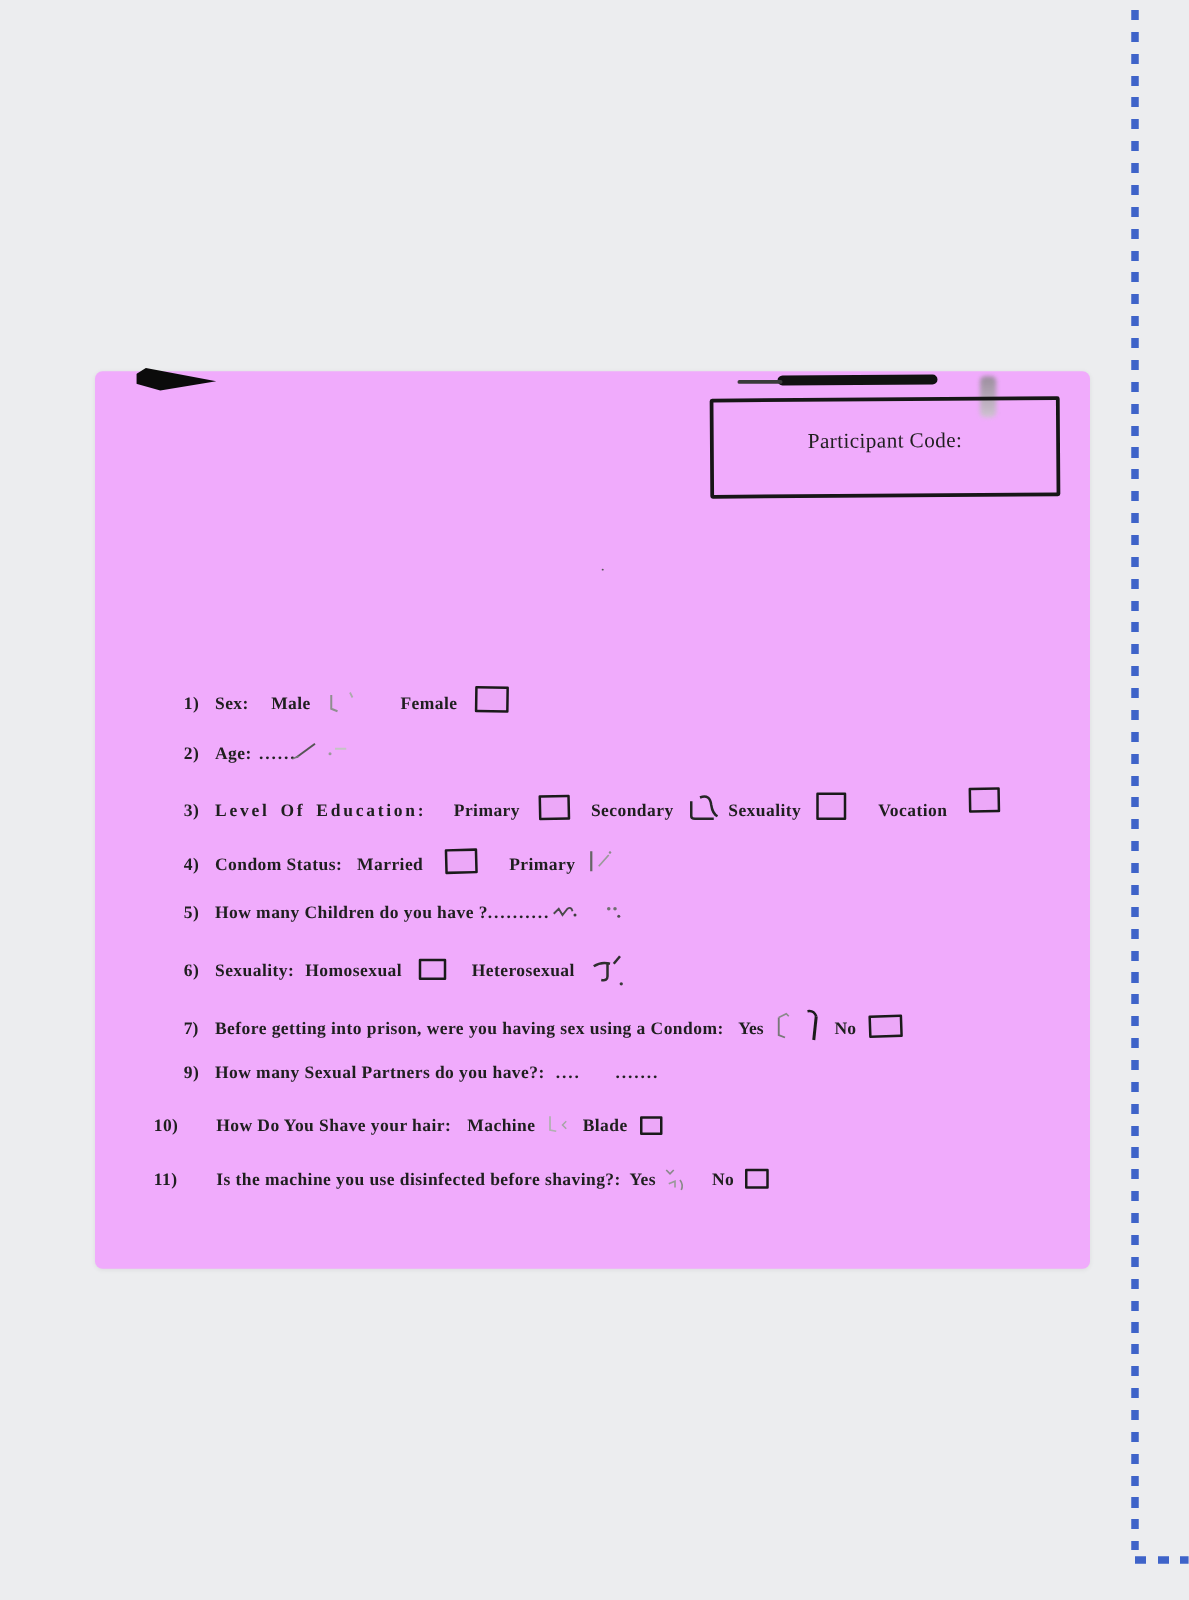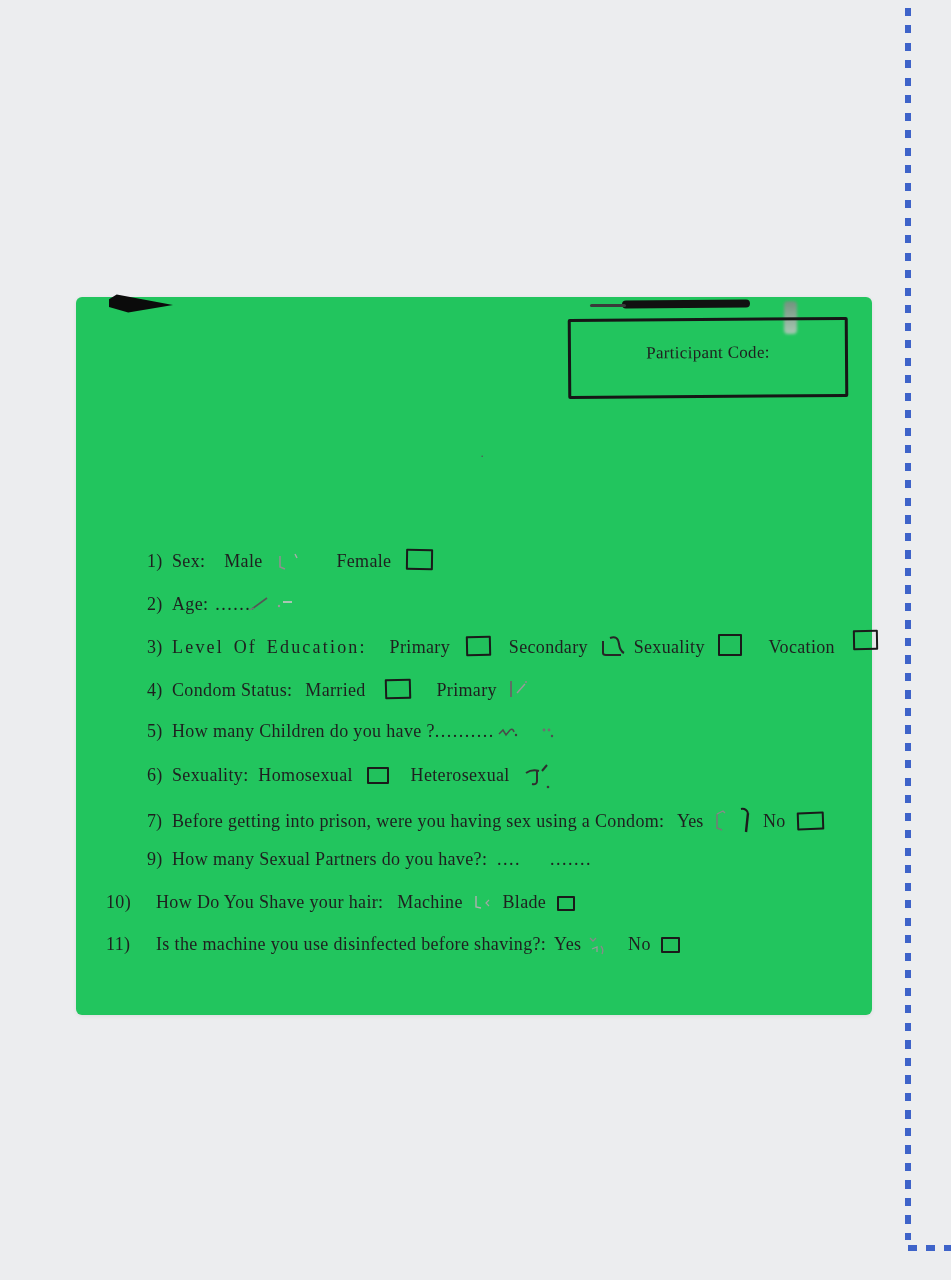"Participant Code:" .paper { background: #22c55e -> #f0abfc }
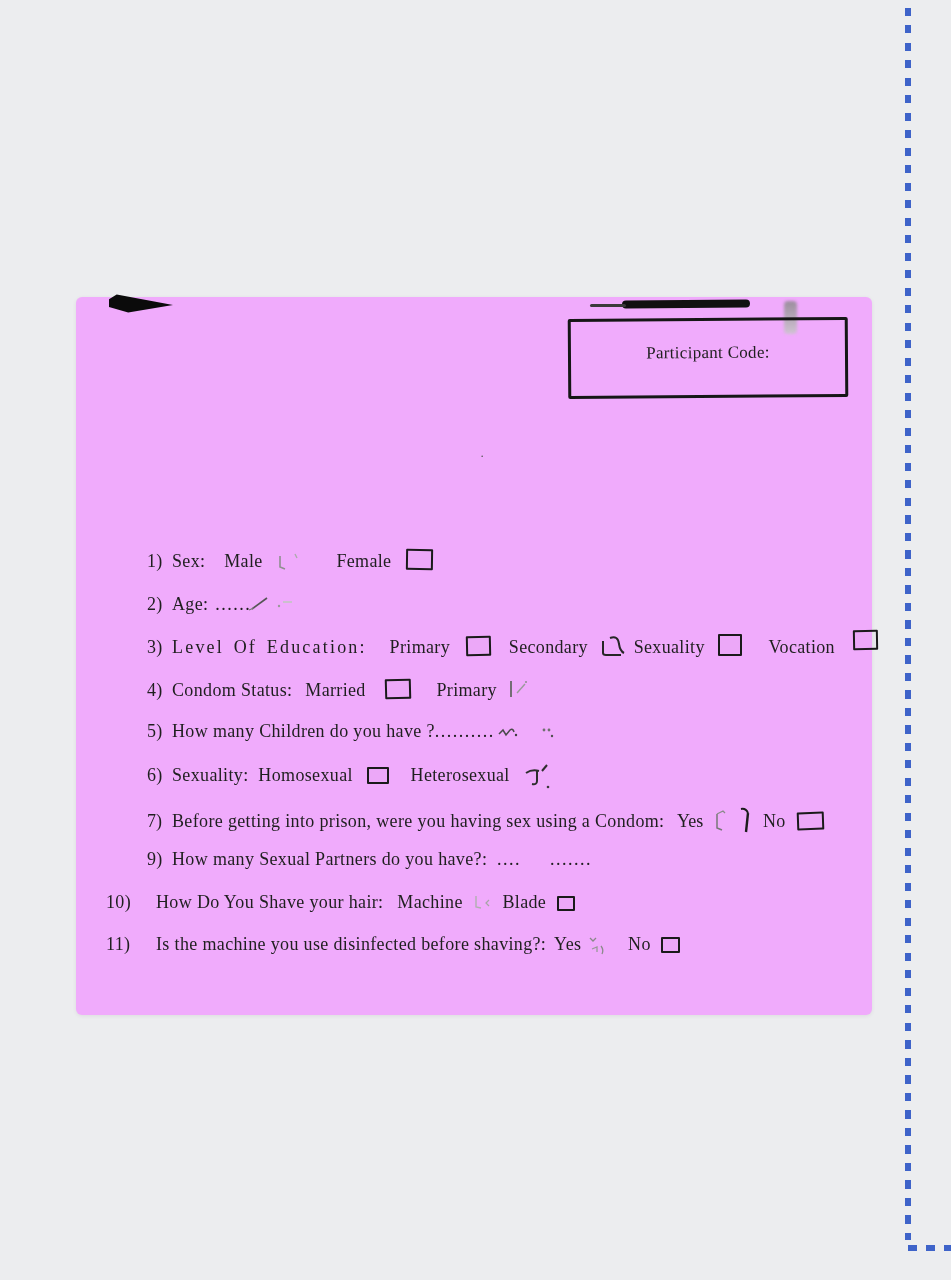"1) Sex: Male Female" .row { font-size: 18px -> 14px; font-weight: none -> bold }
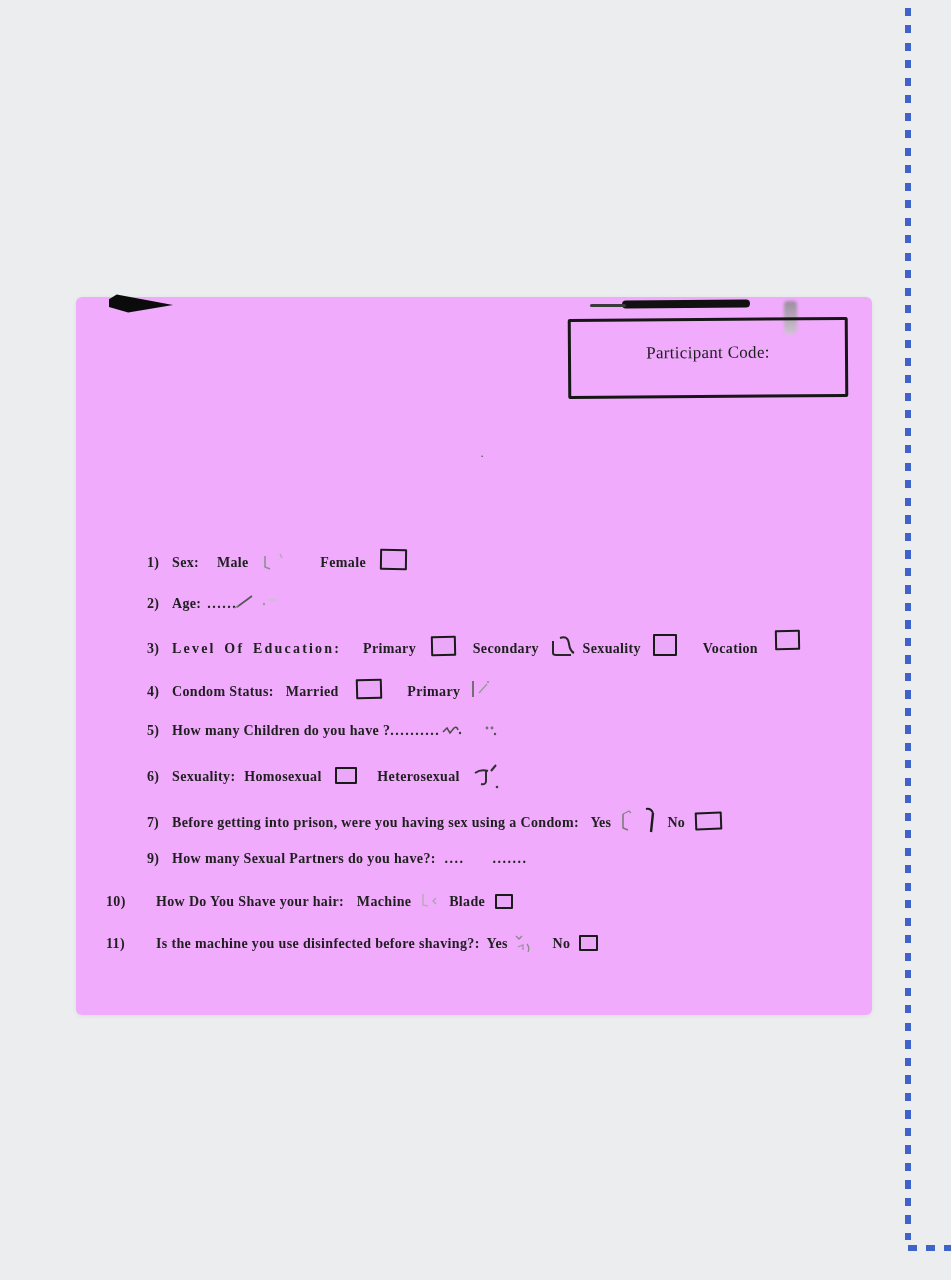"10) How Do You Shave" .row.b { padding-left: 30px -> 47px }
